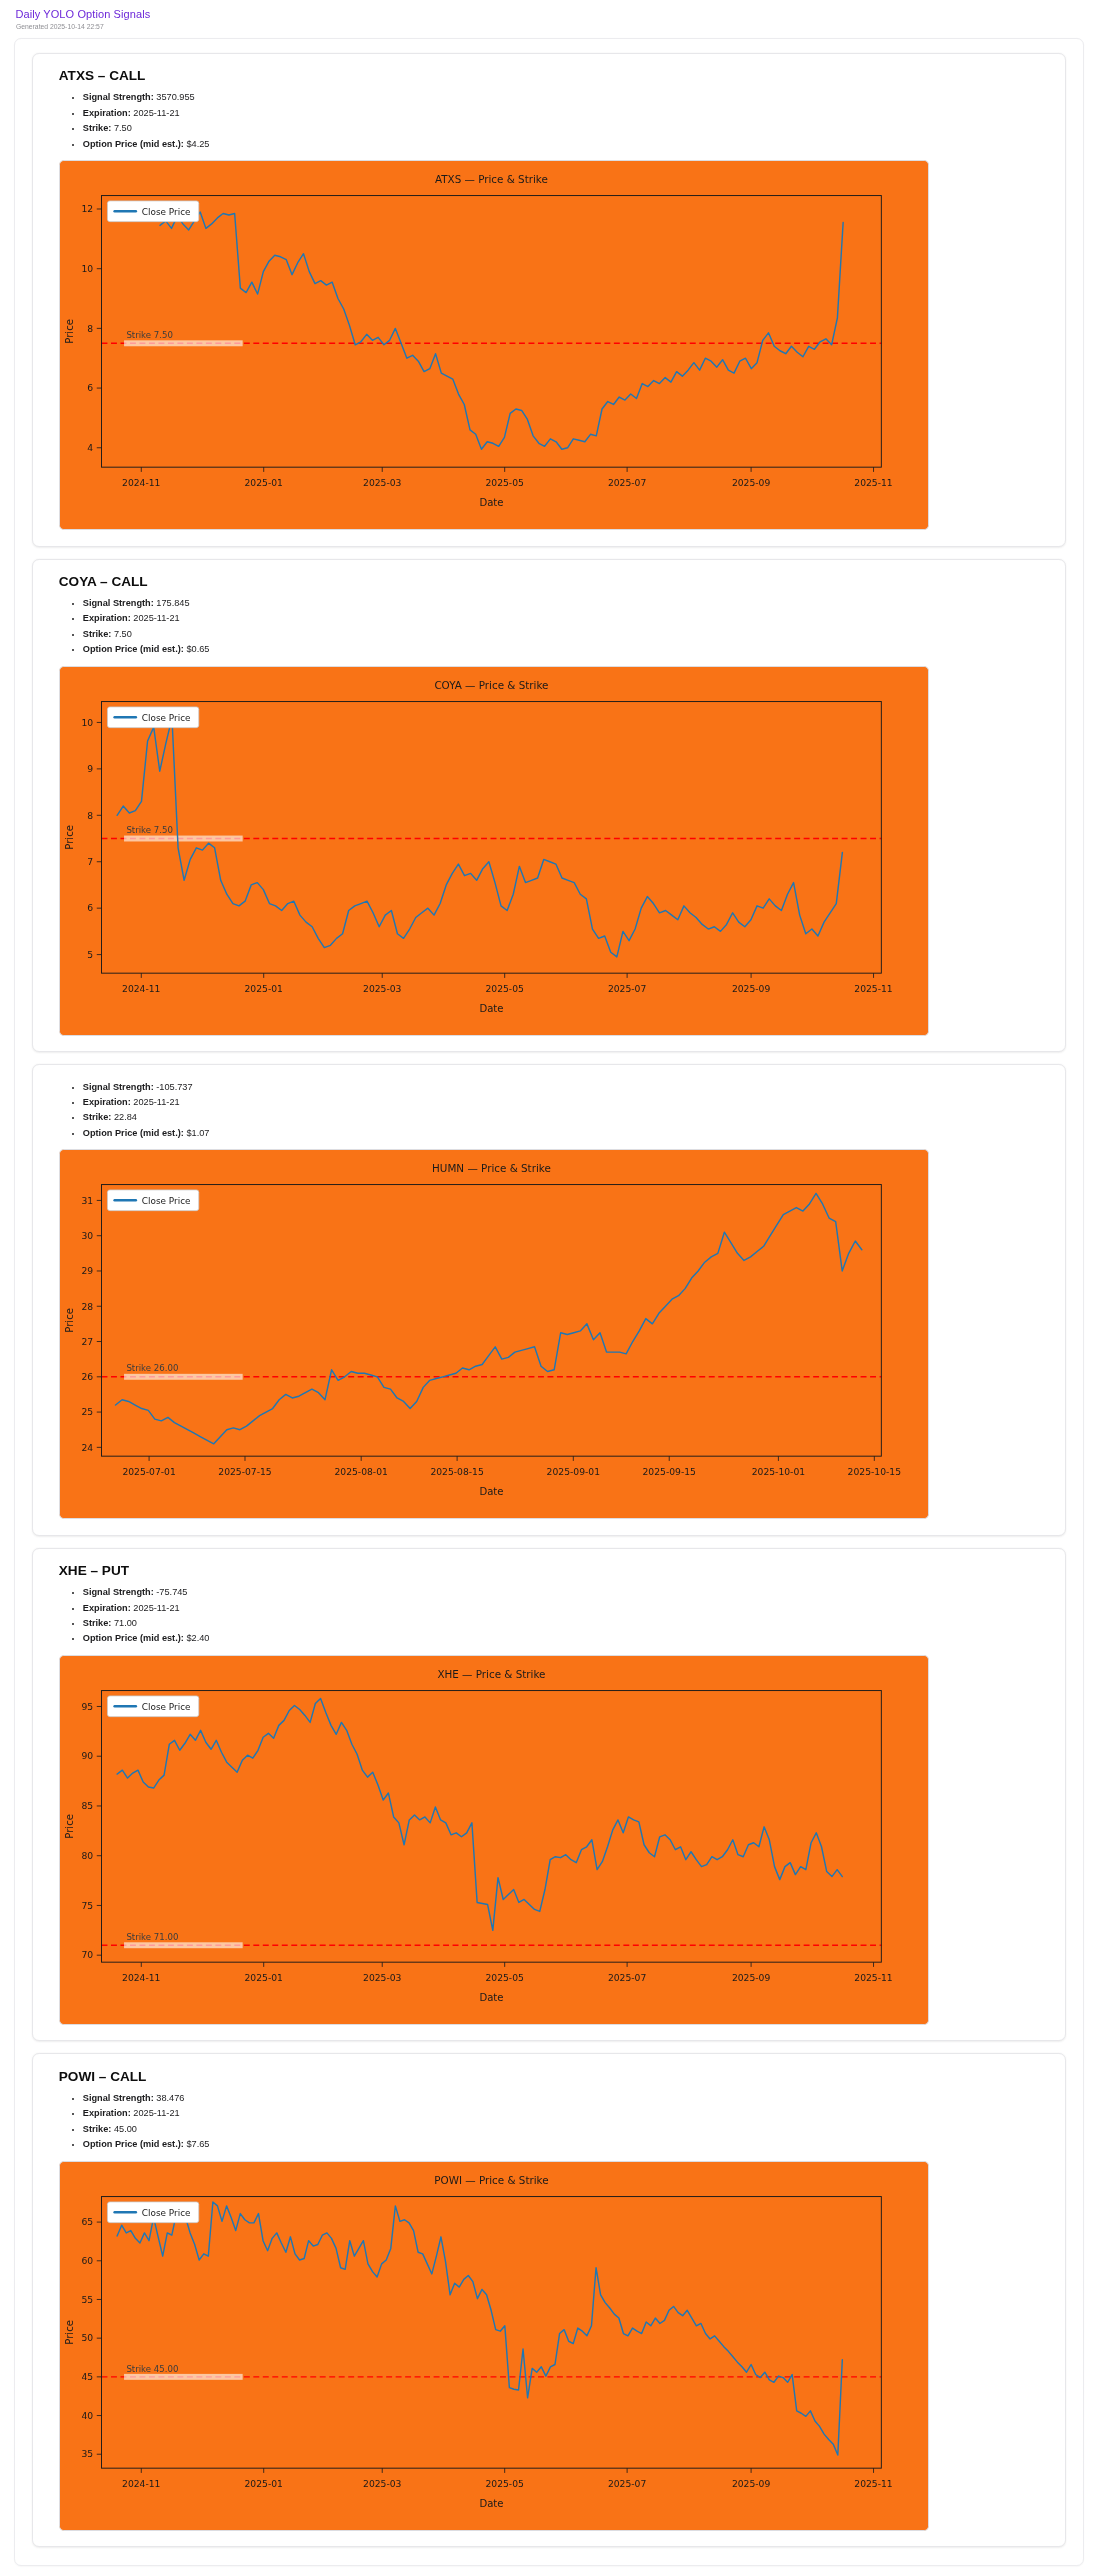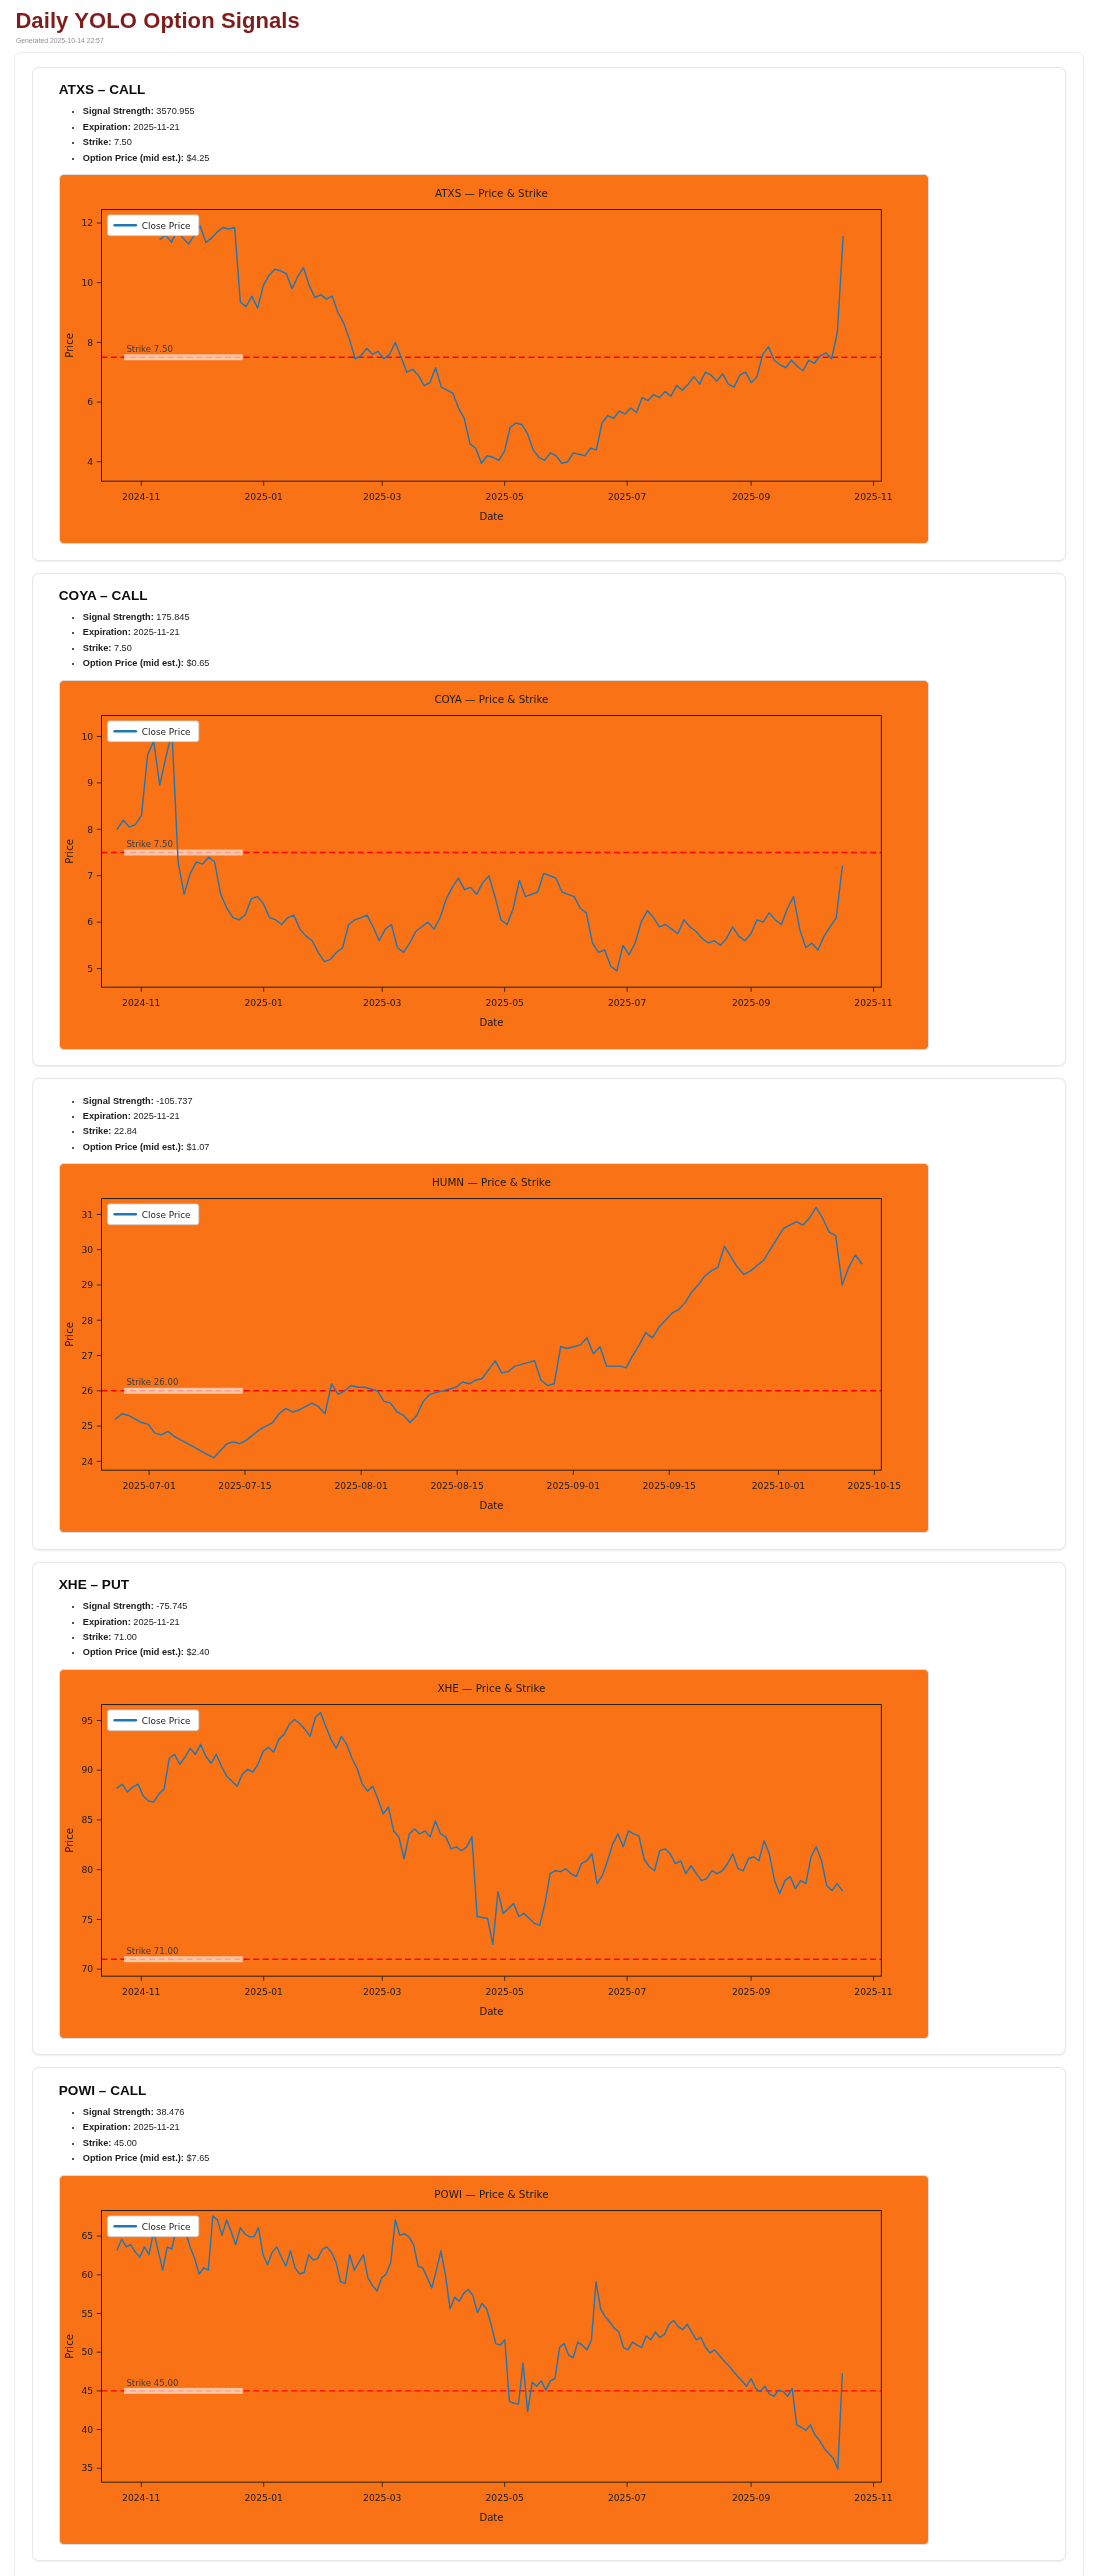"Daily YOLO Option Signals" h1 { color: #7f1d1d -> #6d28d9; font-size: 22px -> 11px; font-weight: 700 -> 400 }
